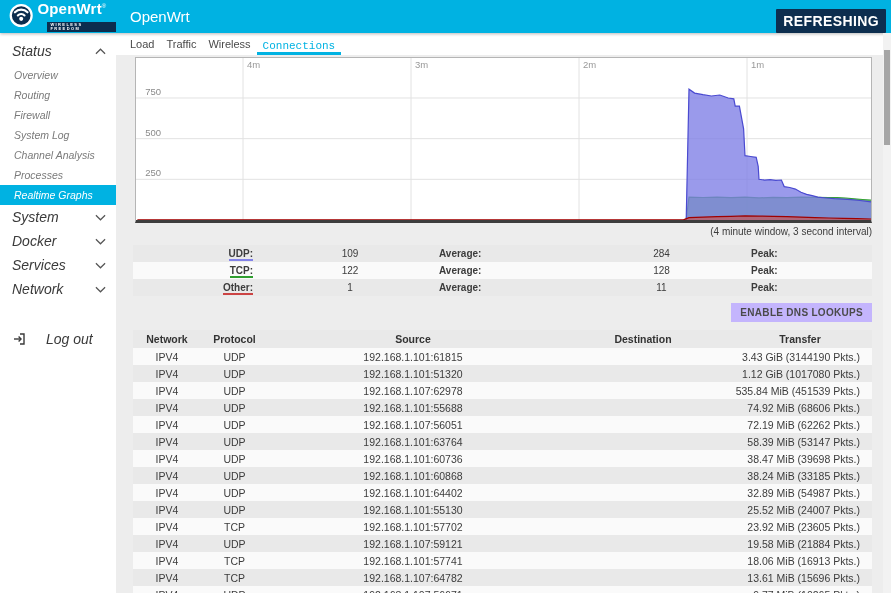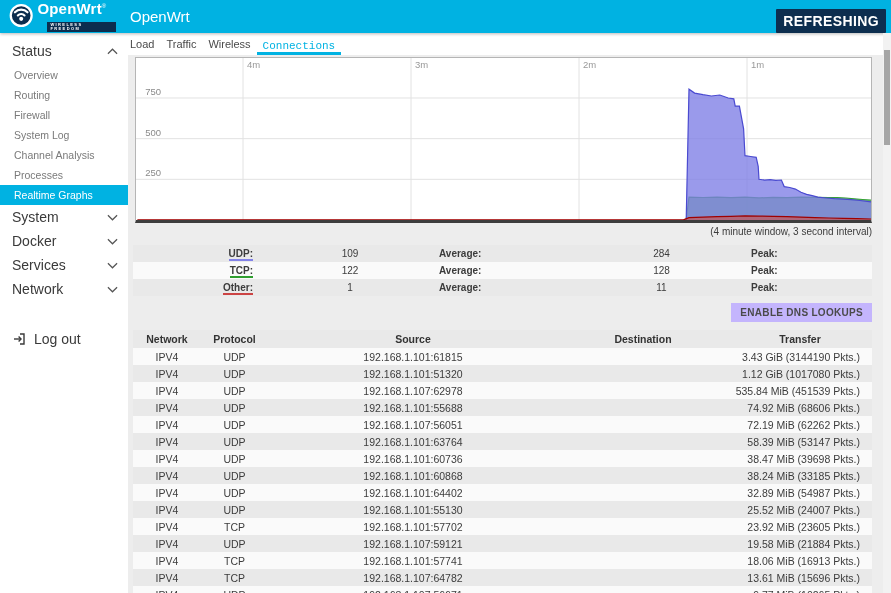"Status" .sidebar { font-style: none -> italic; width: 128px -> 116px }
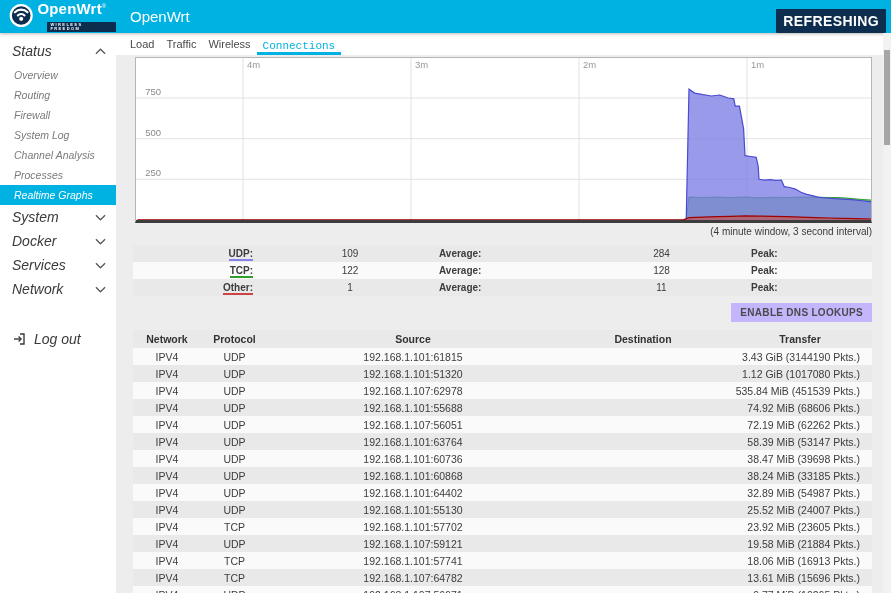"Log out" .logout { gap: 8px -> 20px }
